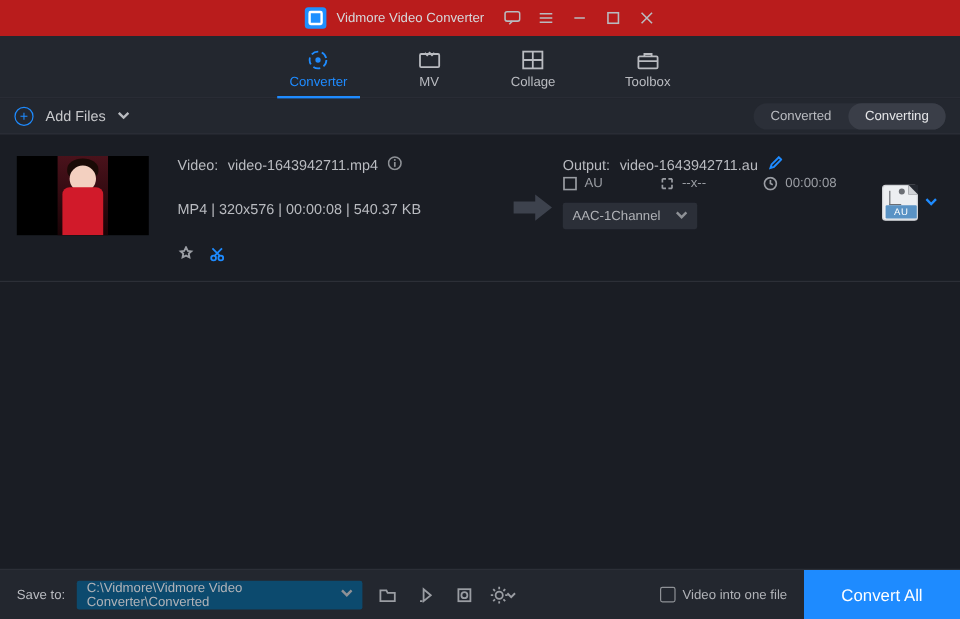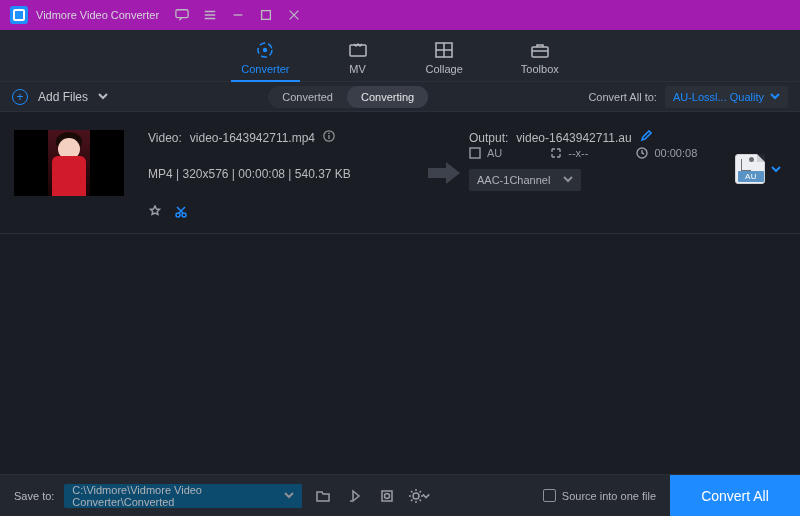"Vidmore Video Converter" .titlebar { background: #a21caf -> #b91c1c; justify-content: flex-start -> center }
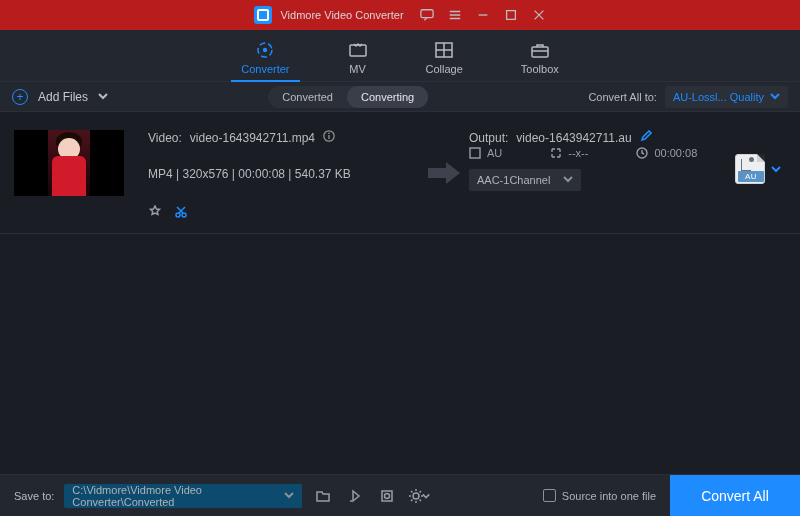"Convert All to:" div.toolbar-right { html: <div> <span>Convert All to:</span> <div> <span>AU-Lossl... Quality</span> <span><svg> <path></path> </svg></span> </div> </div> -> none }
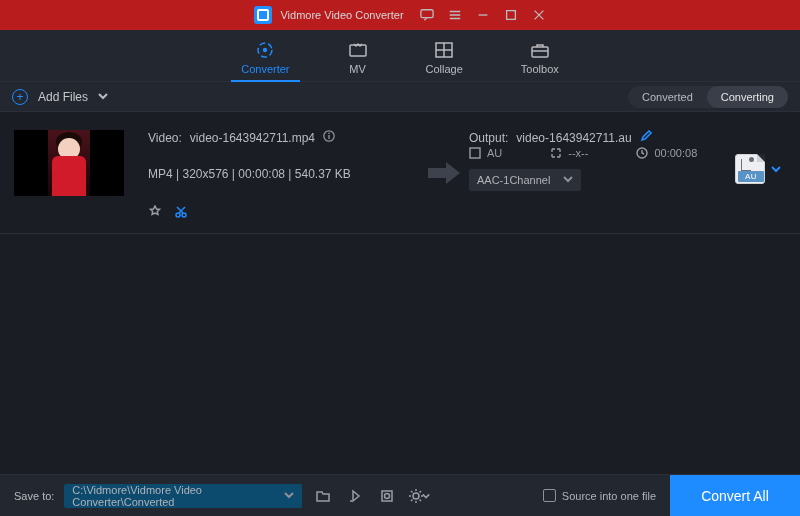"Source into one file" span.merge-label { text: Source -> Video }
